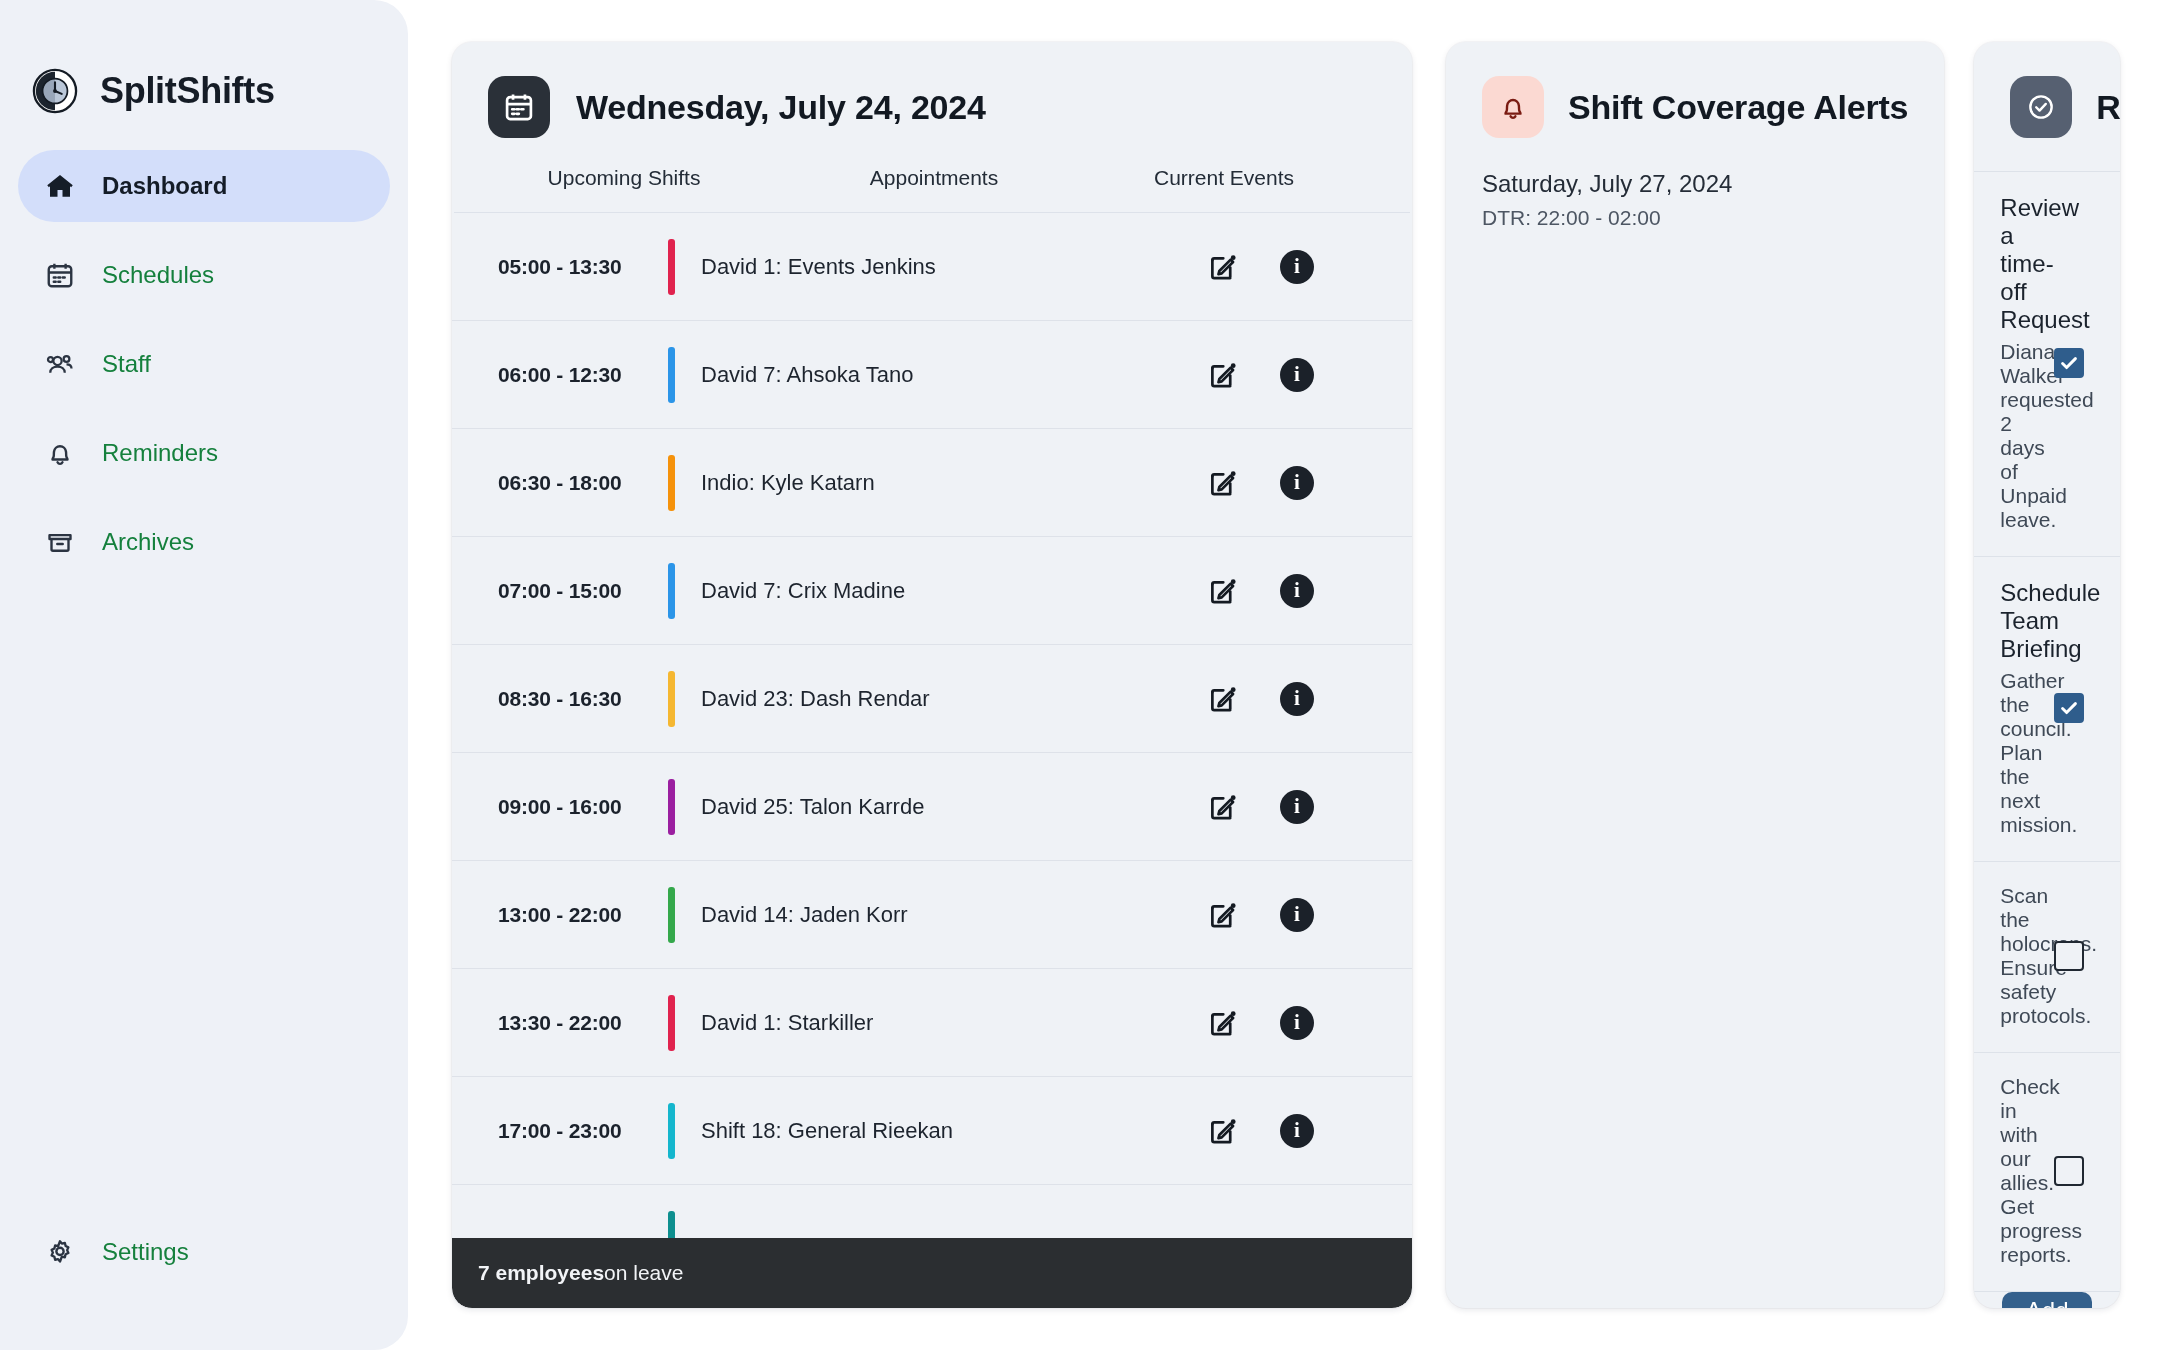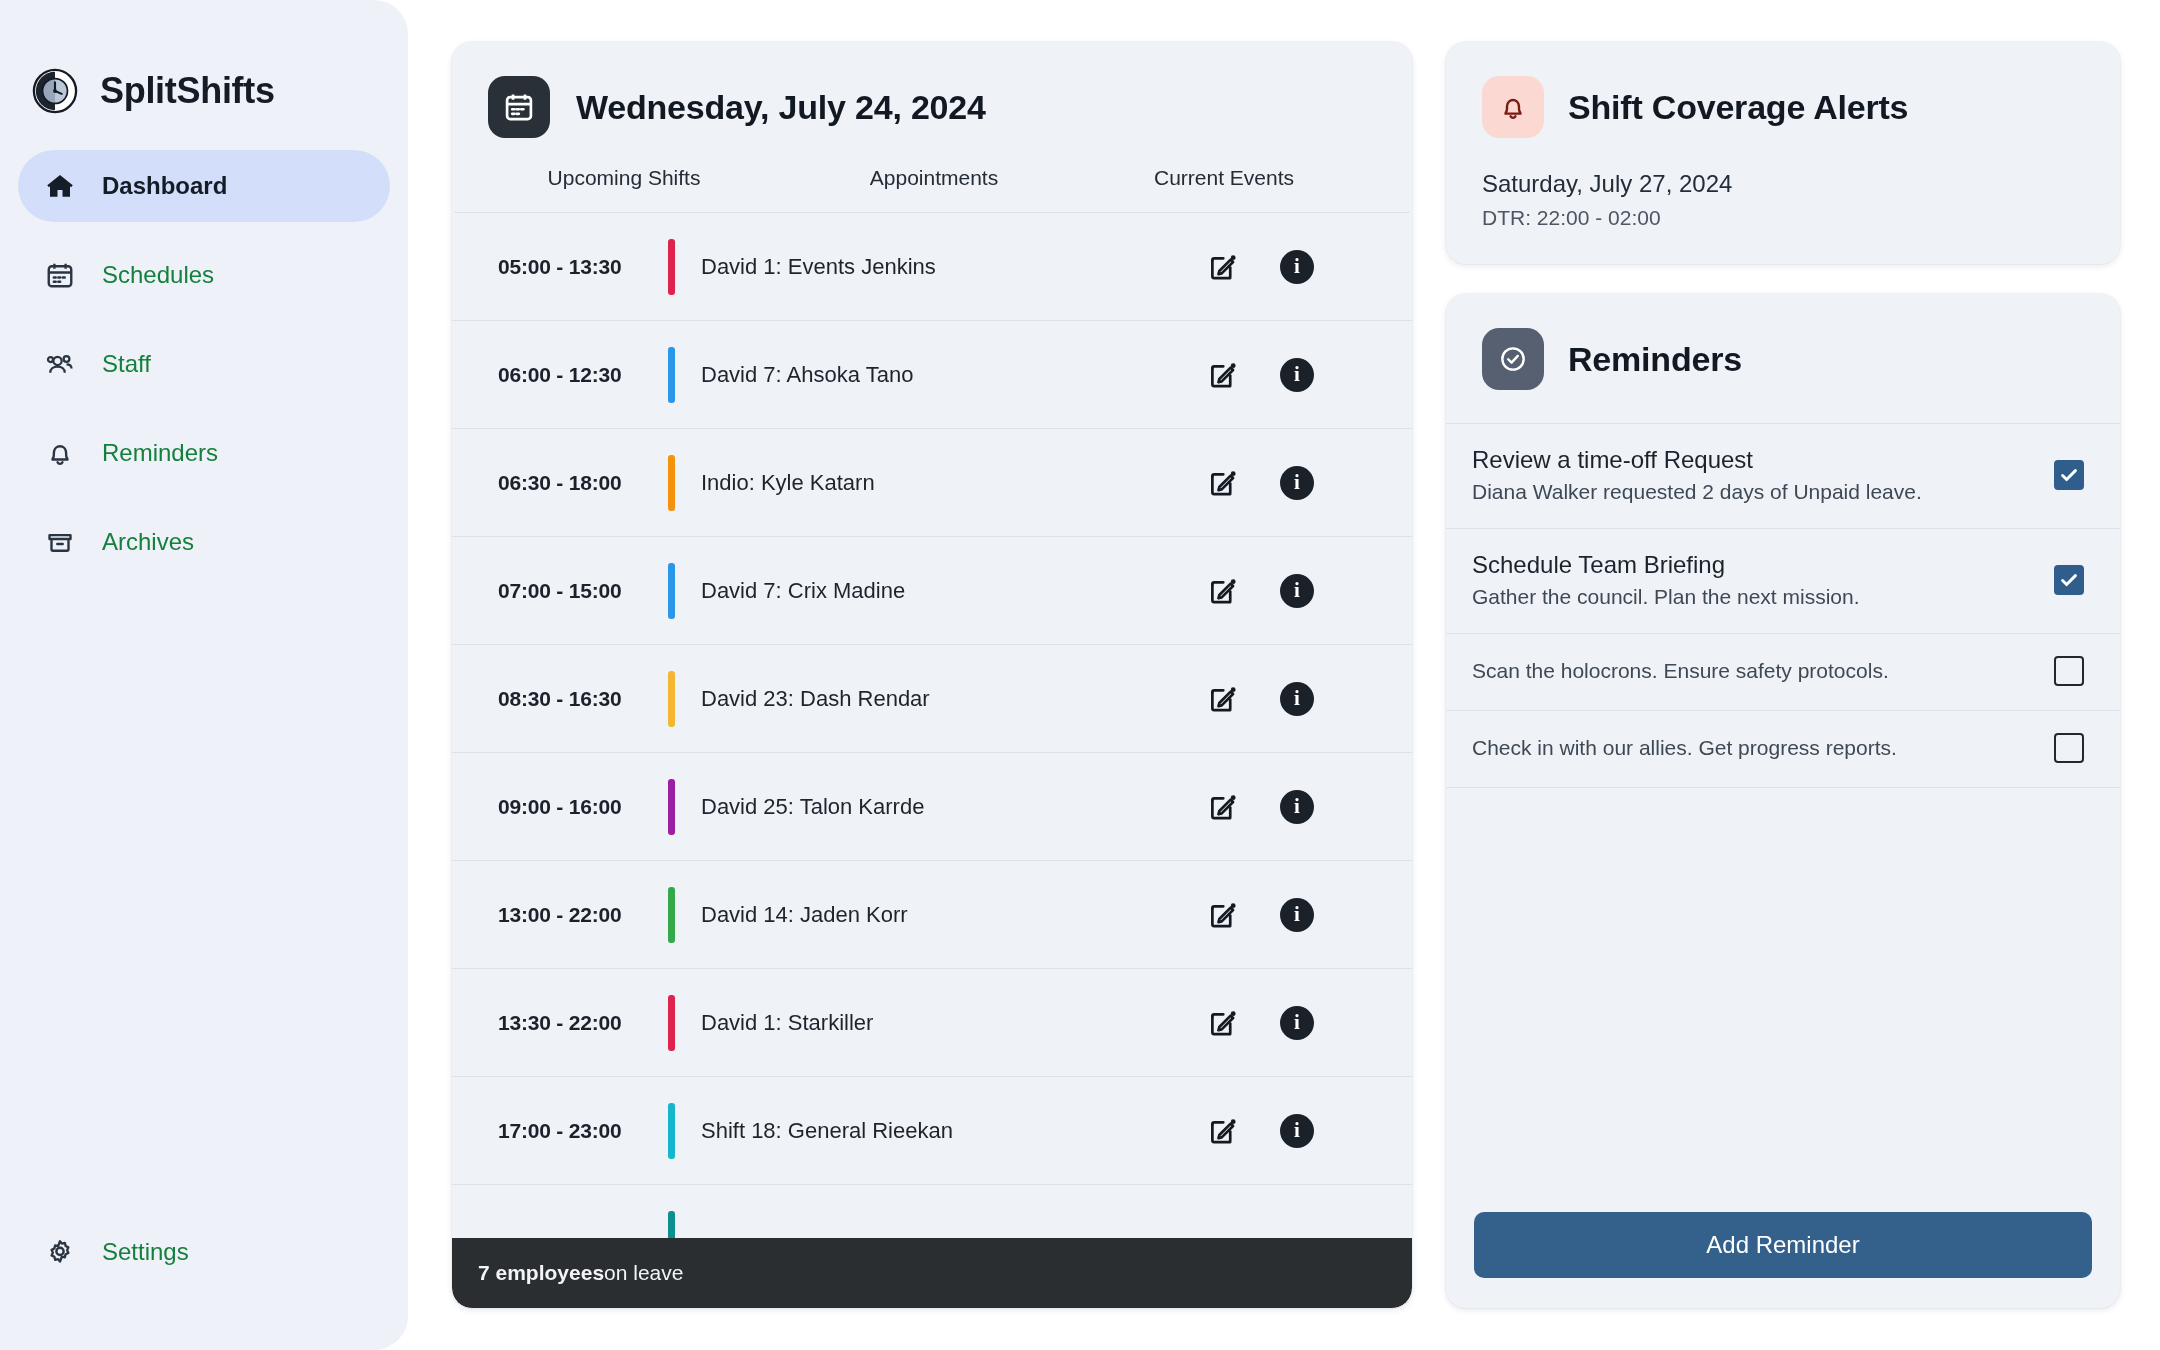"Shift Coverage Alerts" .right-col { flex-direction: column -> row }
